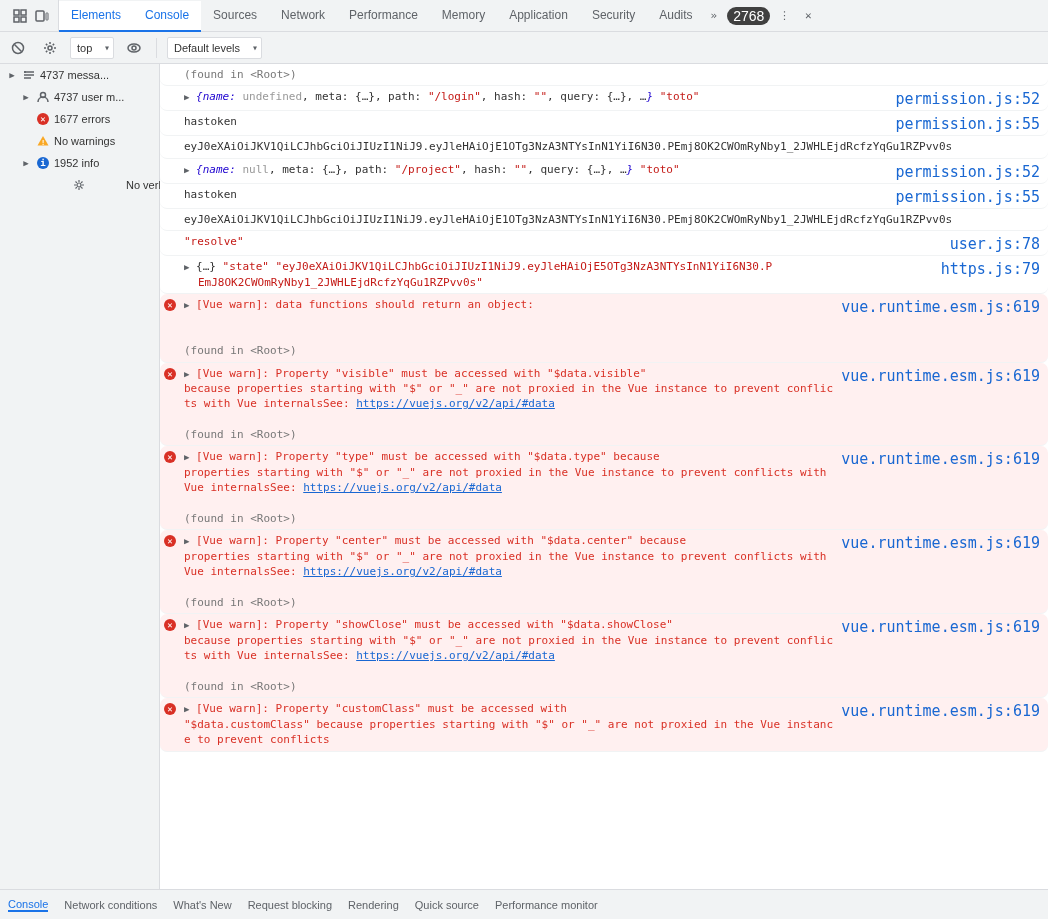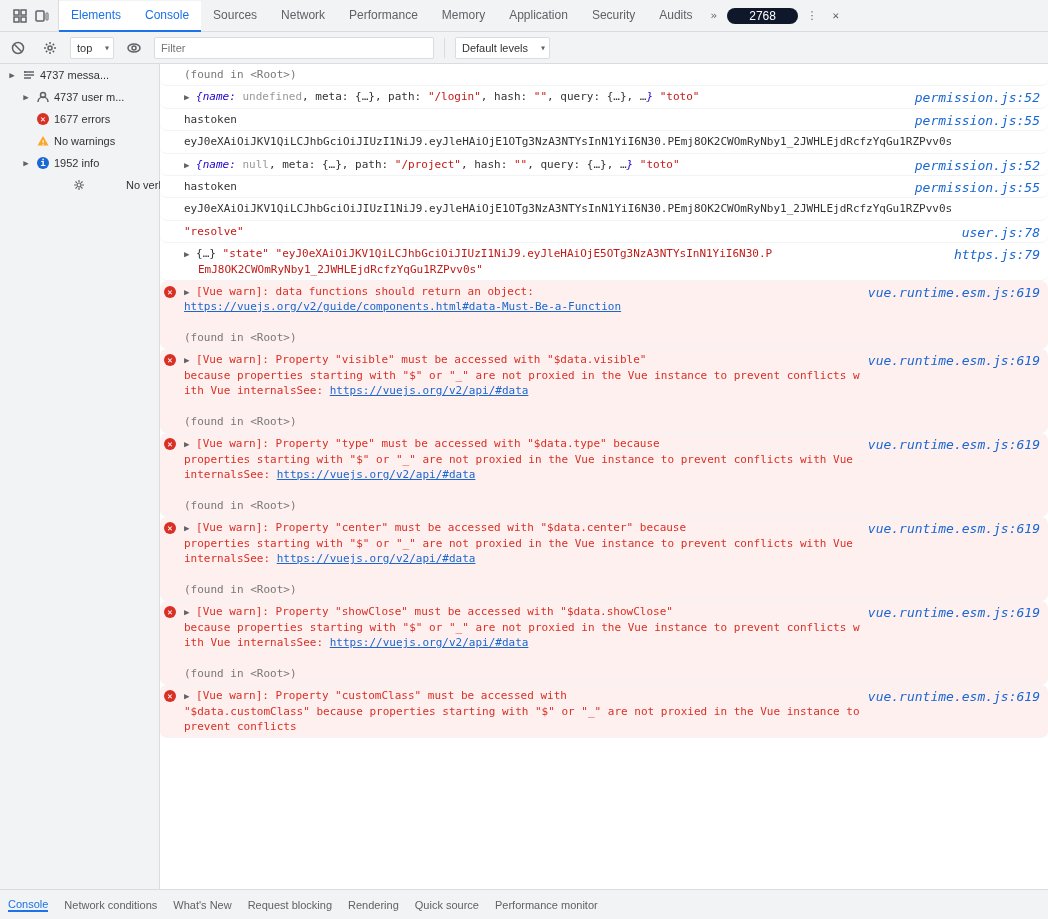"2768" span { background: #0f172a -> #404040; font-size: 12px -> 14px; padding: 1px 22px -> 1px 6px }
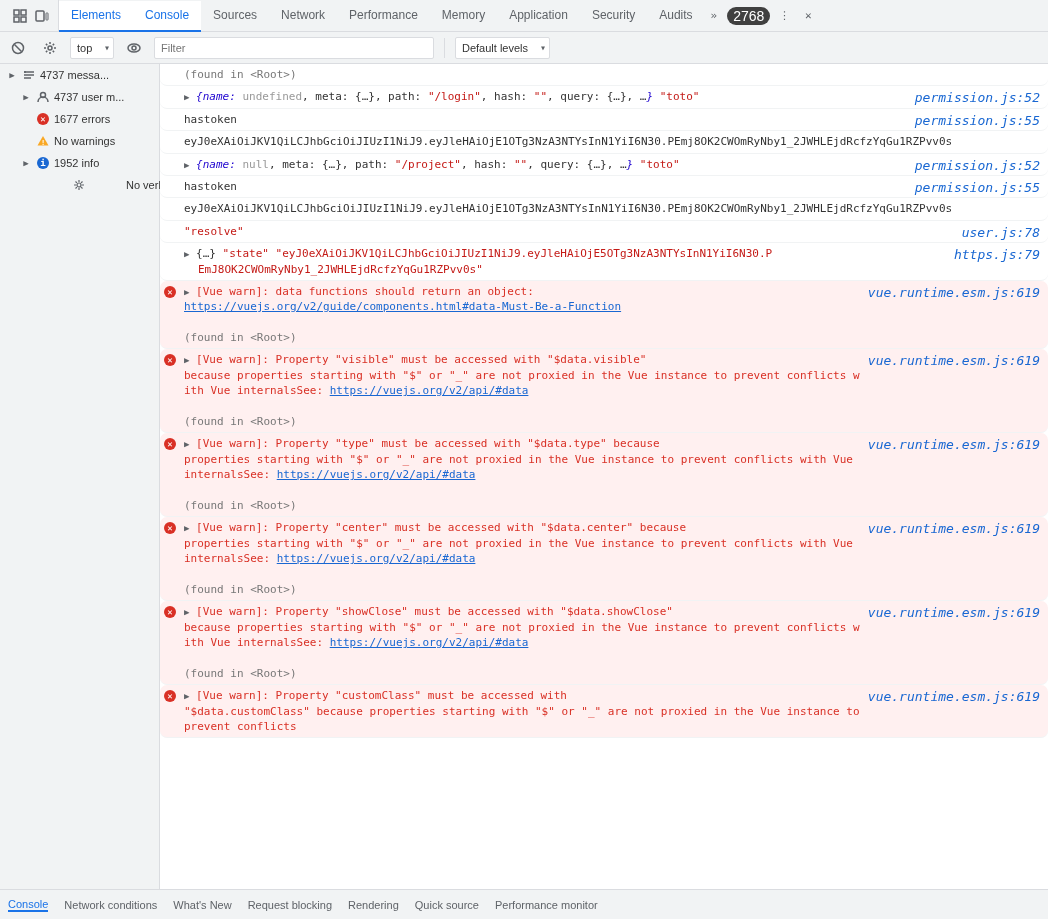"Filter" div.filter-box { html: <div> <input> </div> -> none }
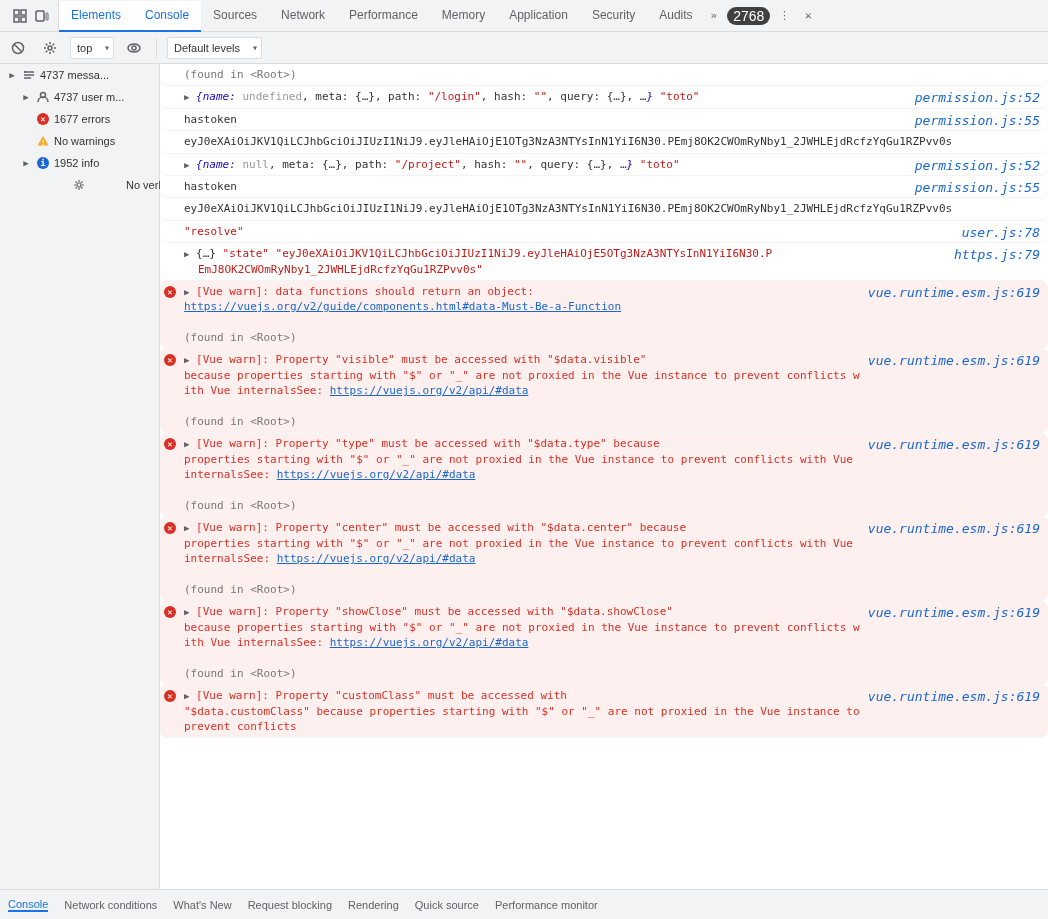"permission.js:52" .log-source { font-size: 13px -> 15px; font-style: italic -> none }
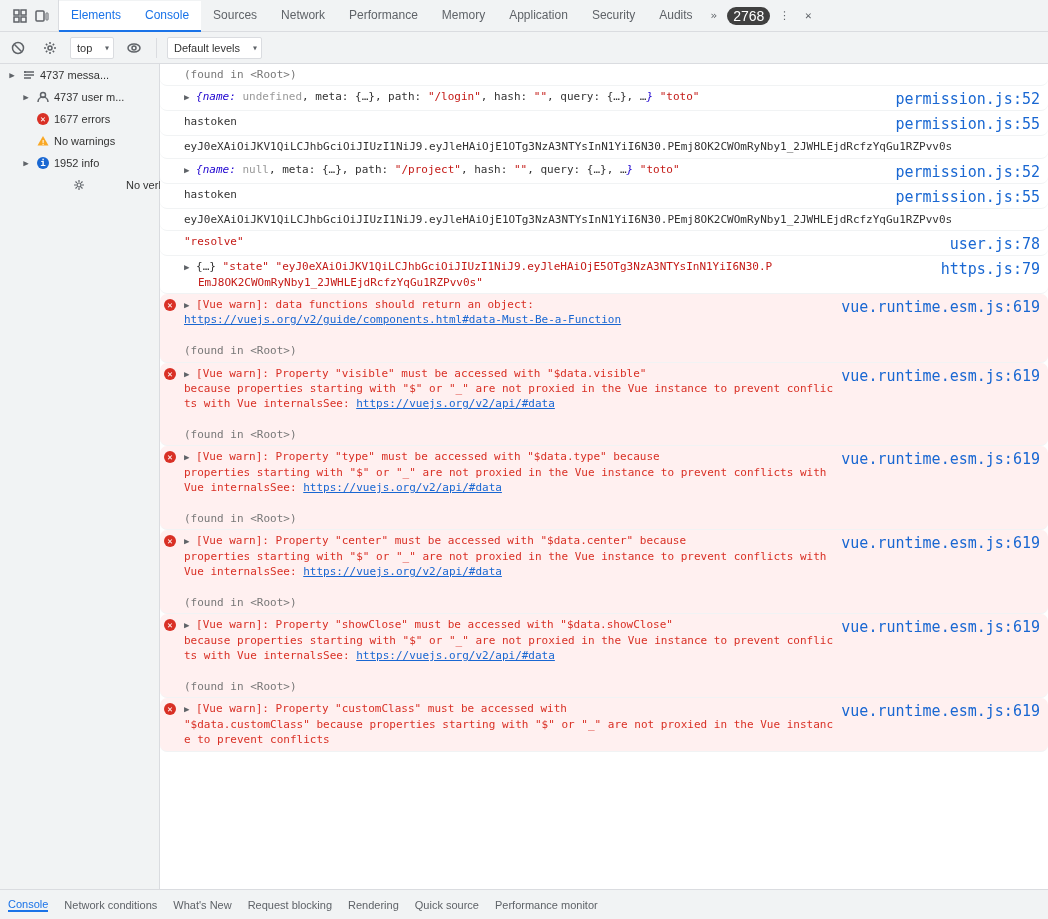"https://vuejs.org/v2/guide/components.ht" a.link-blue { html: <a>https://vuejs.org/v2/guide/components.html#data-Must-Be-a-Function</a> -> none }
